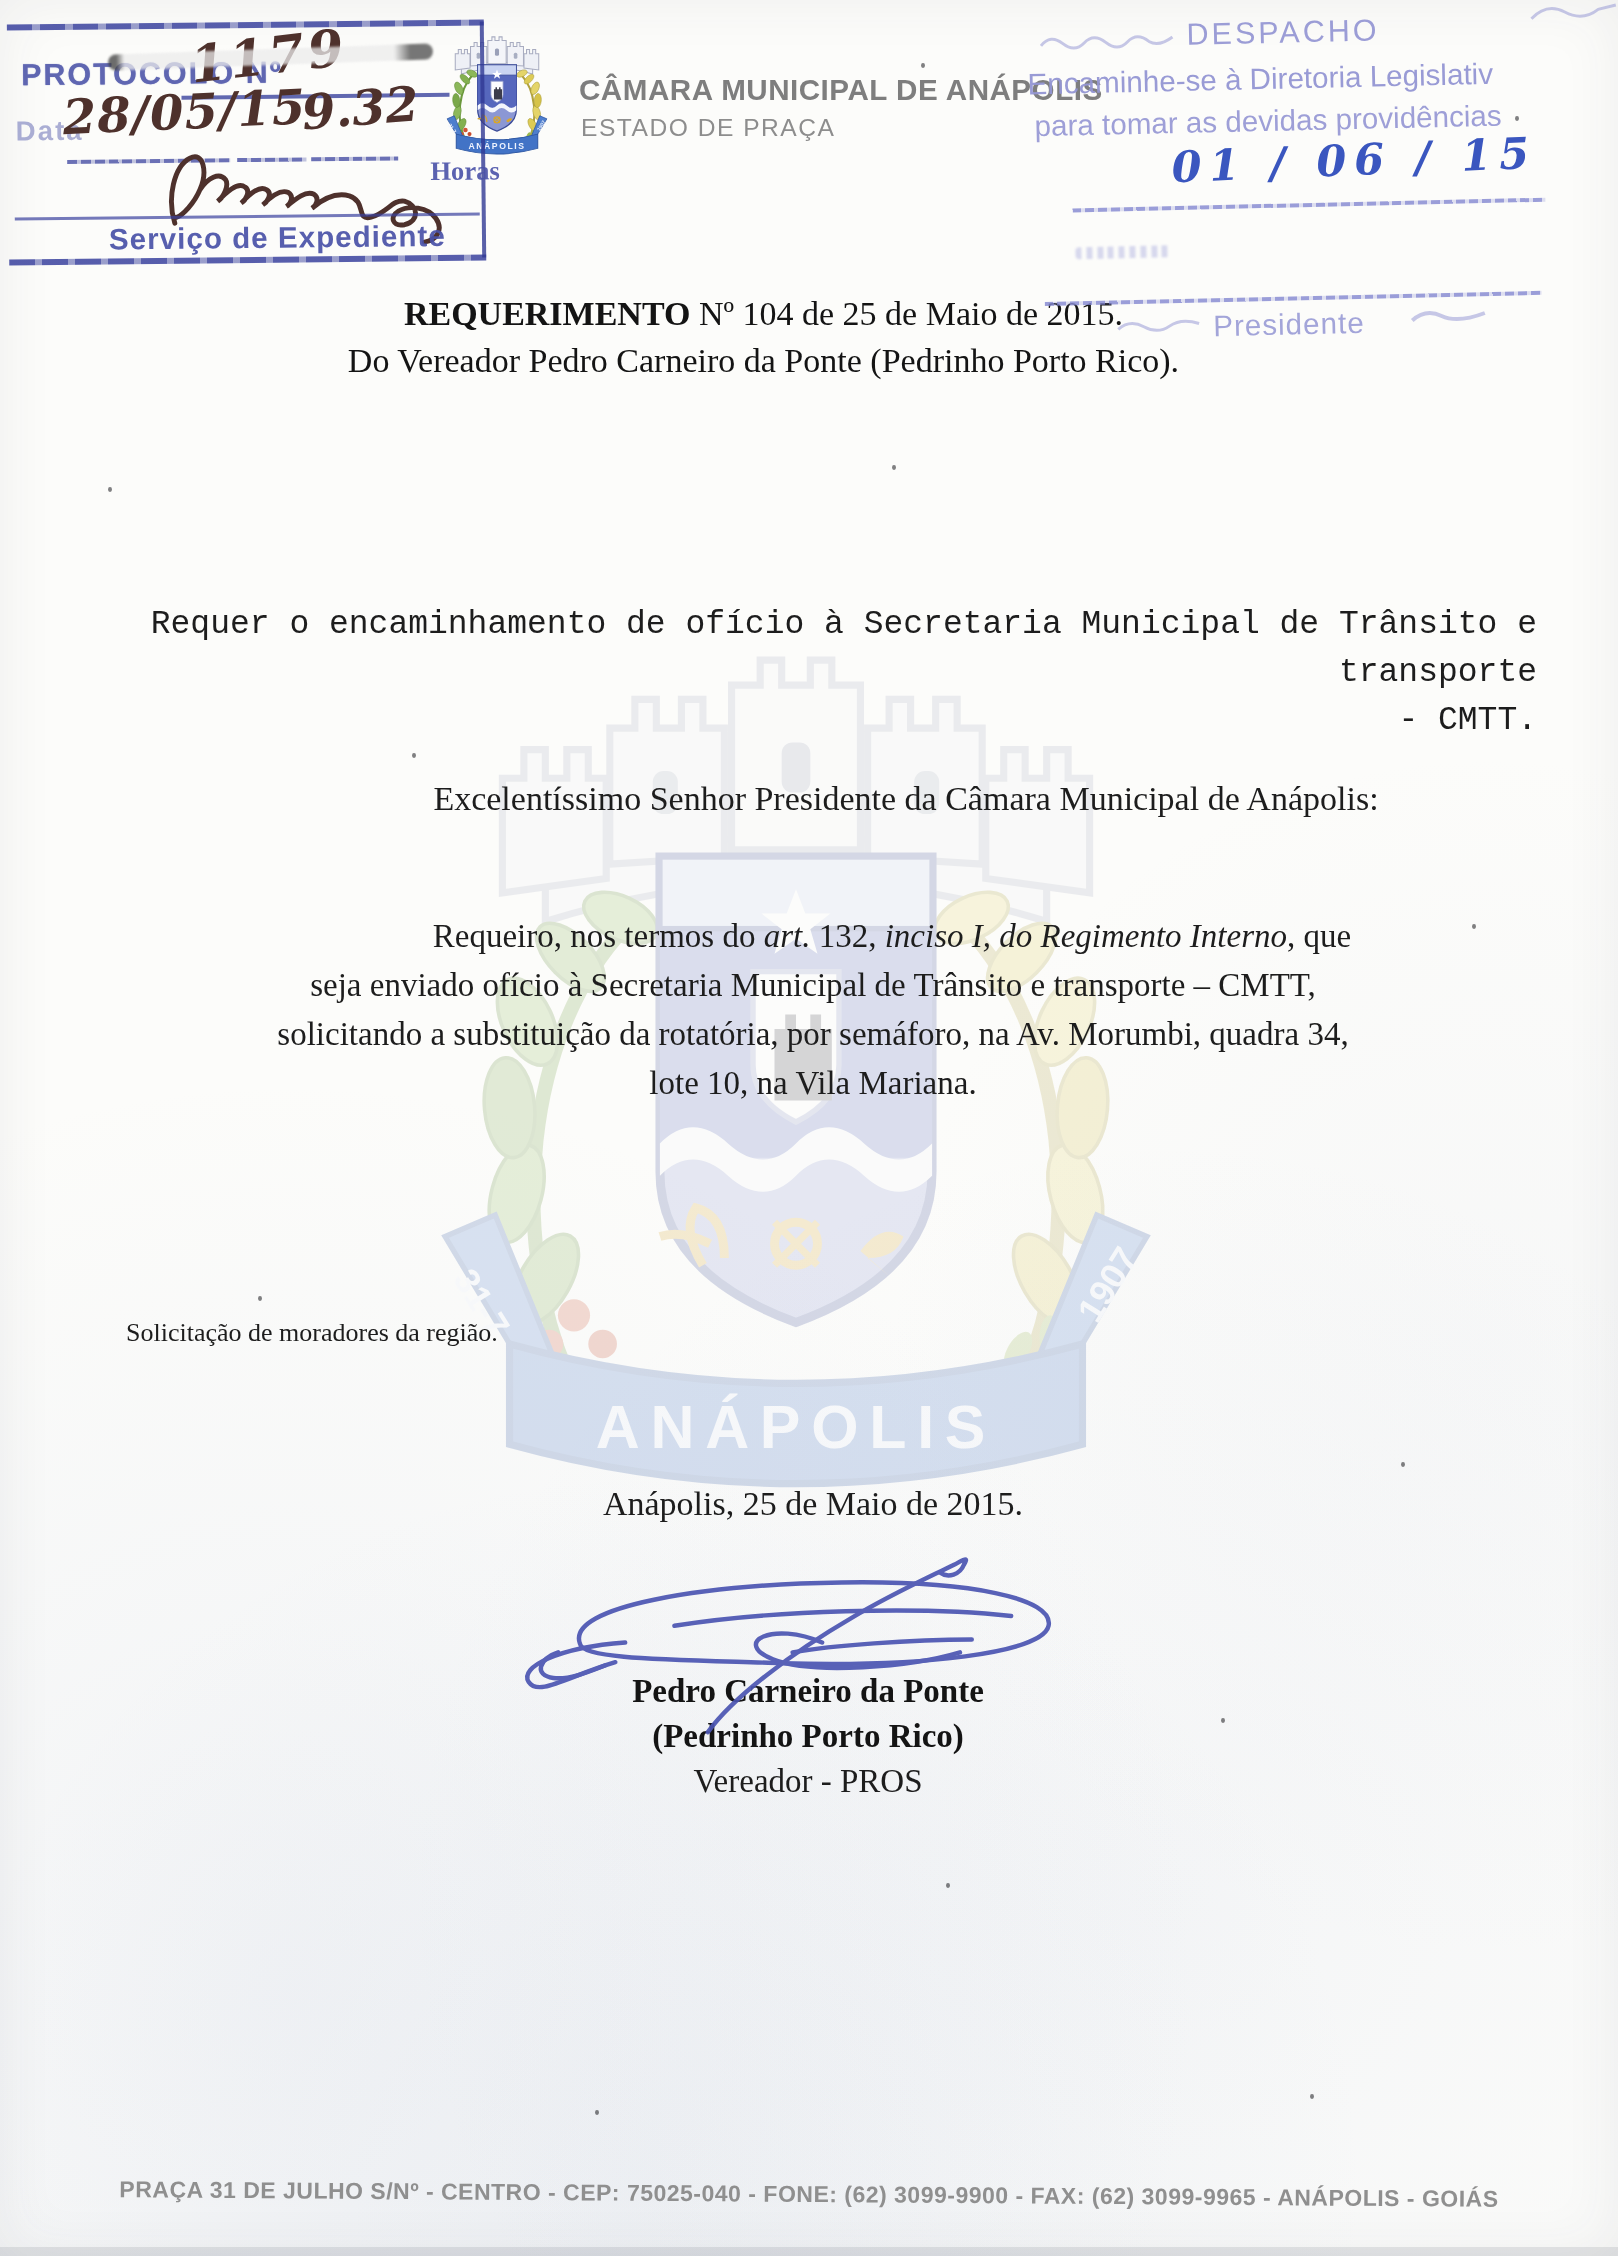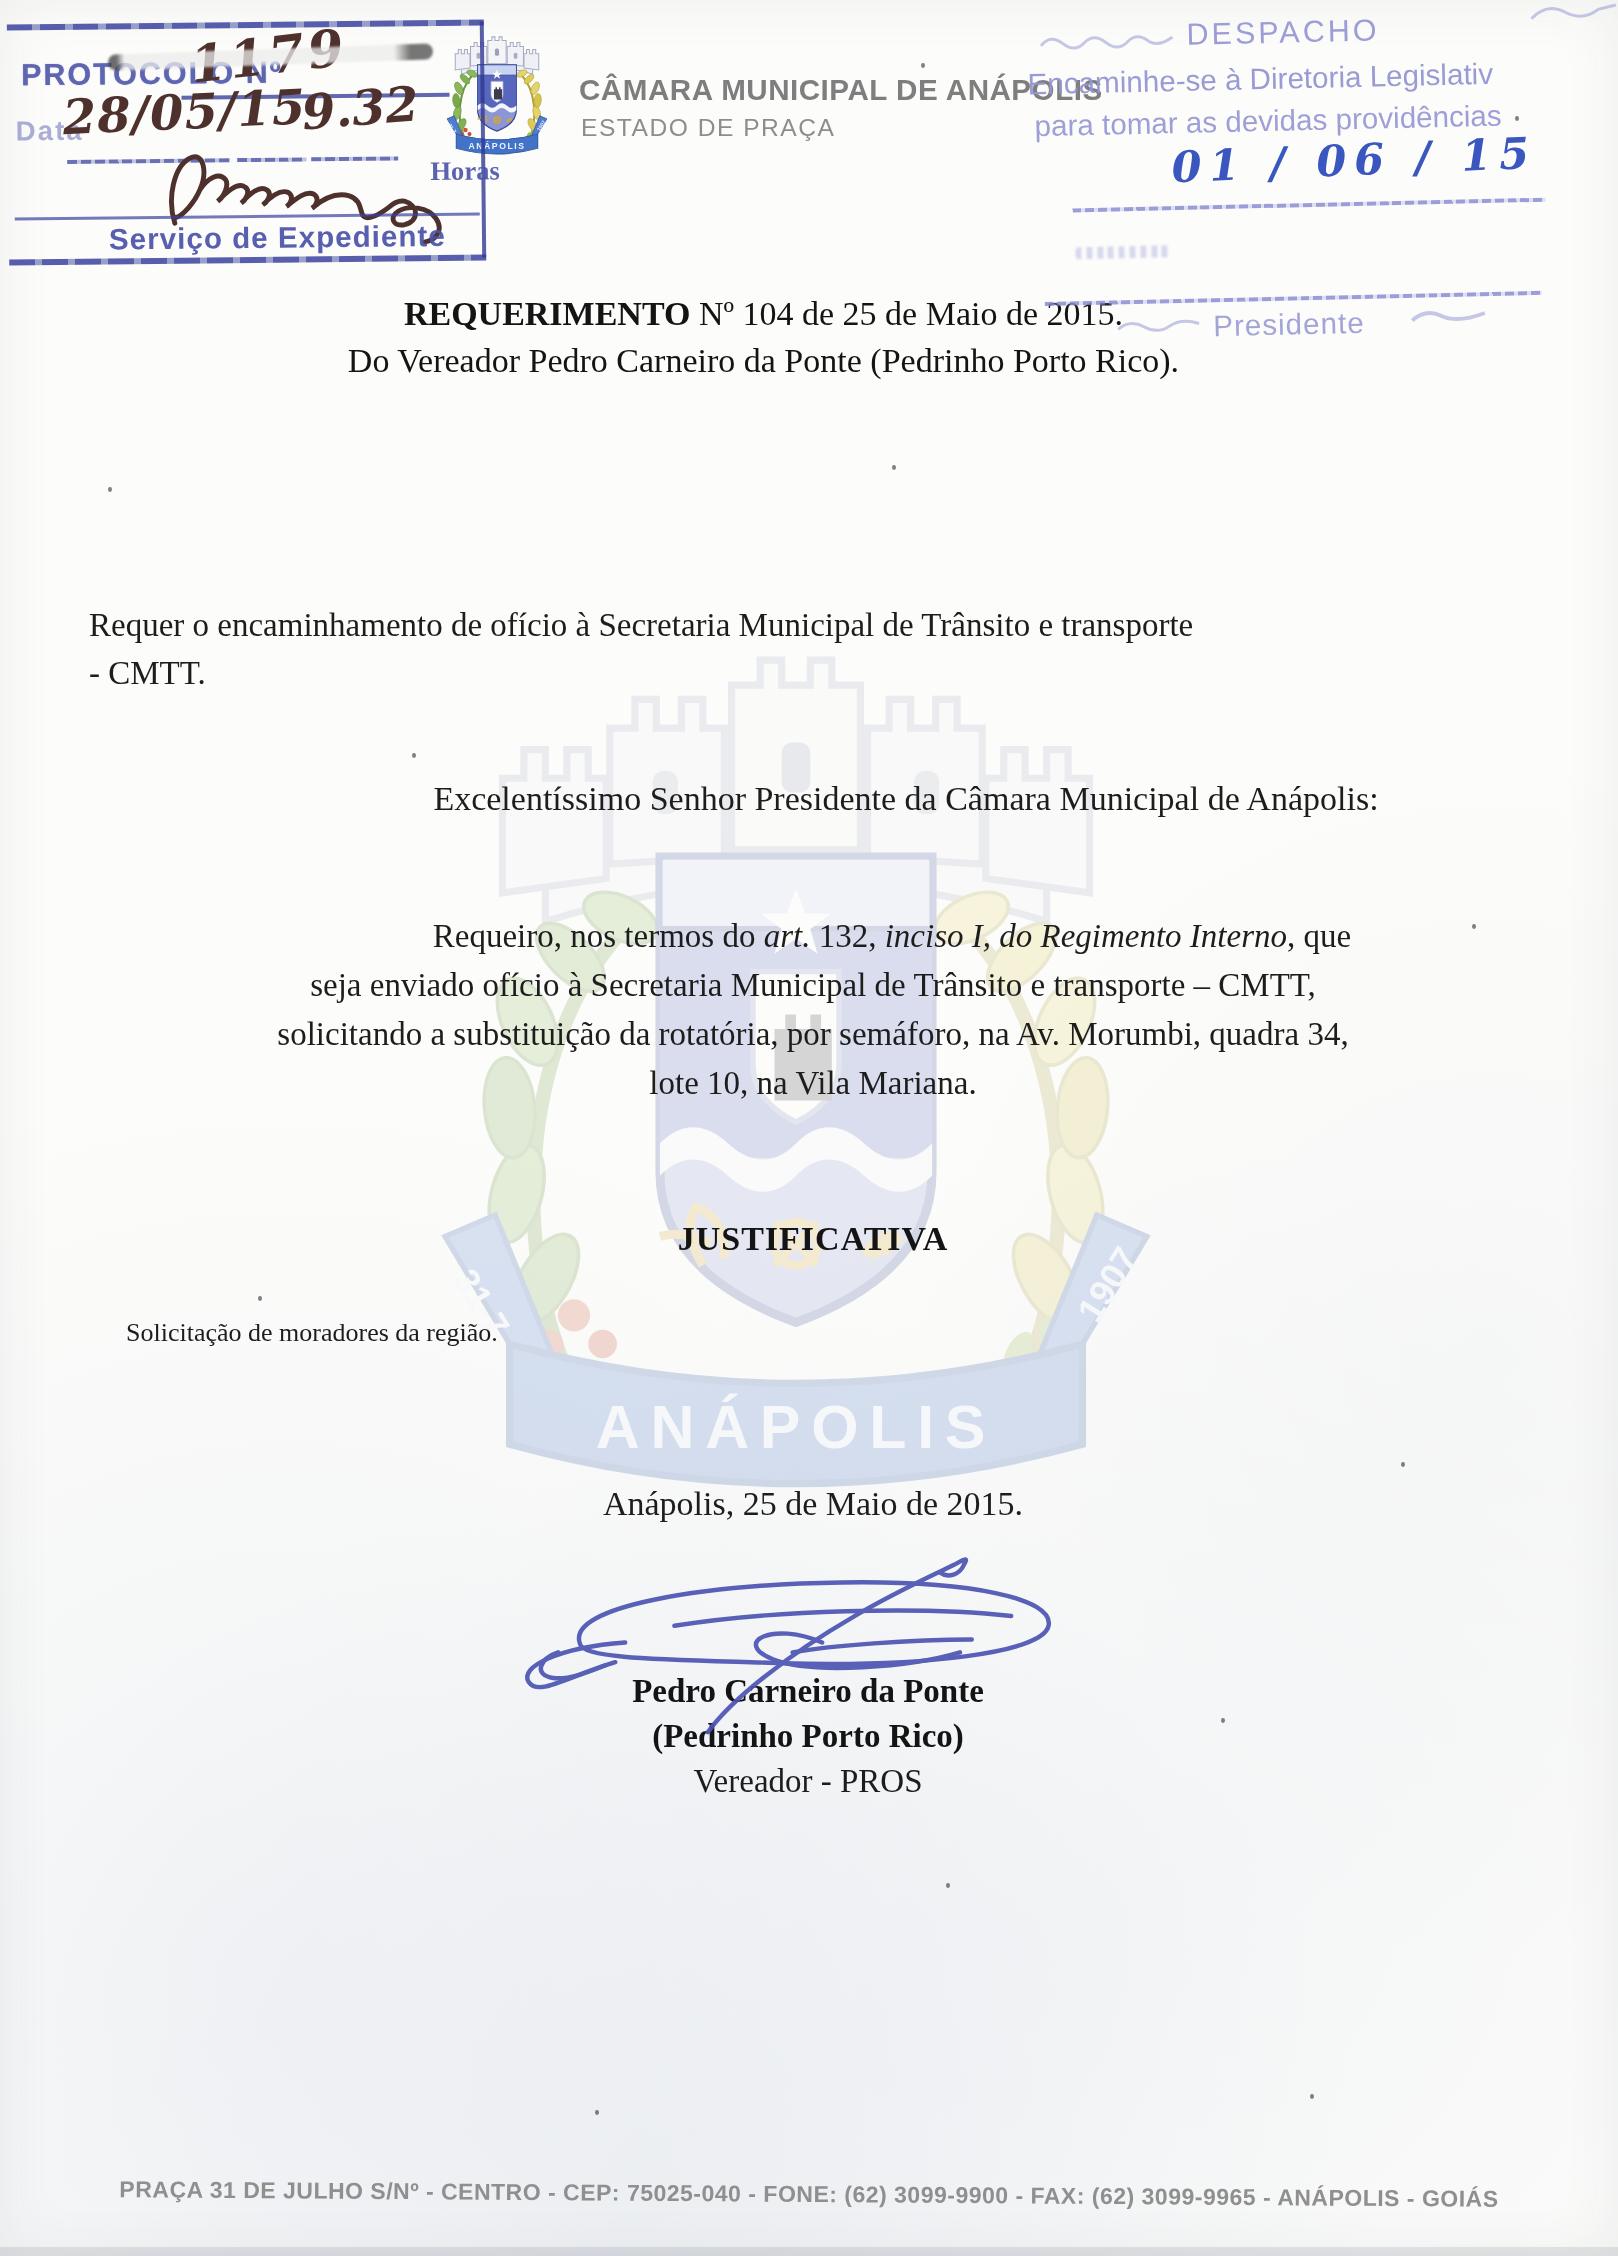"Requer o encaminhamento de ofício" .para-request { font-family: none -> Liberation Mono, monospace; text-align: left -> right }
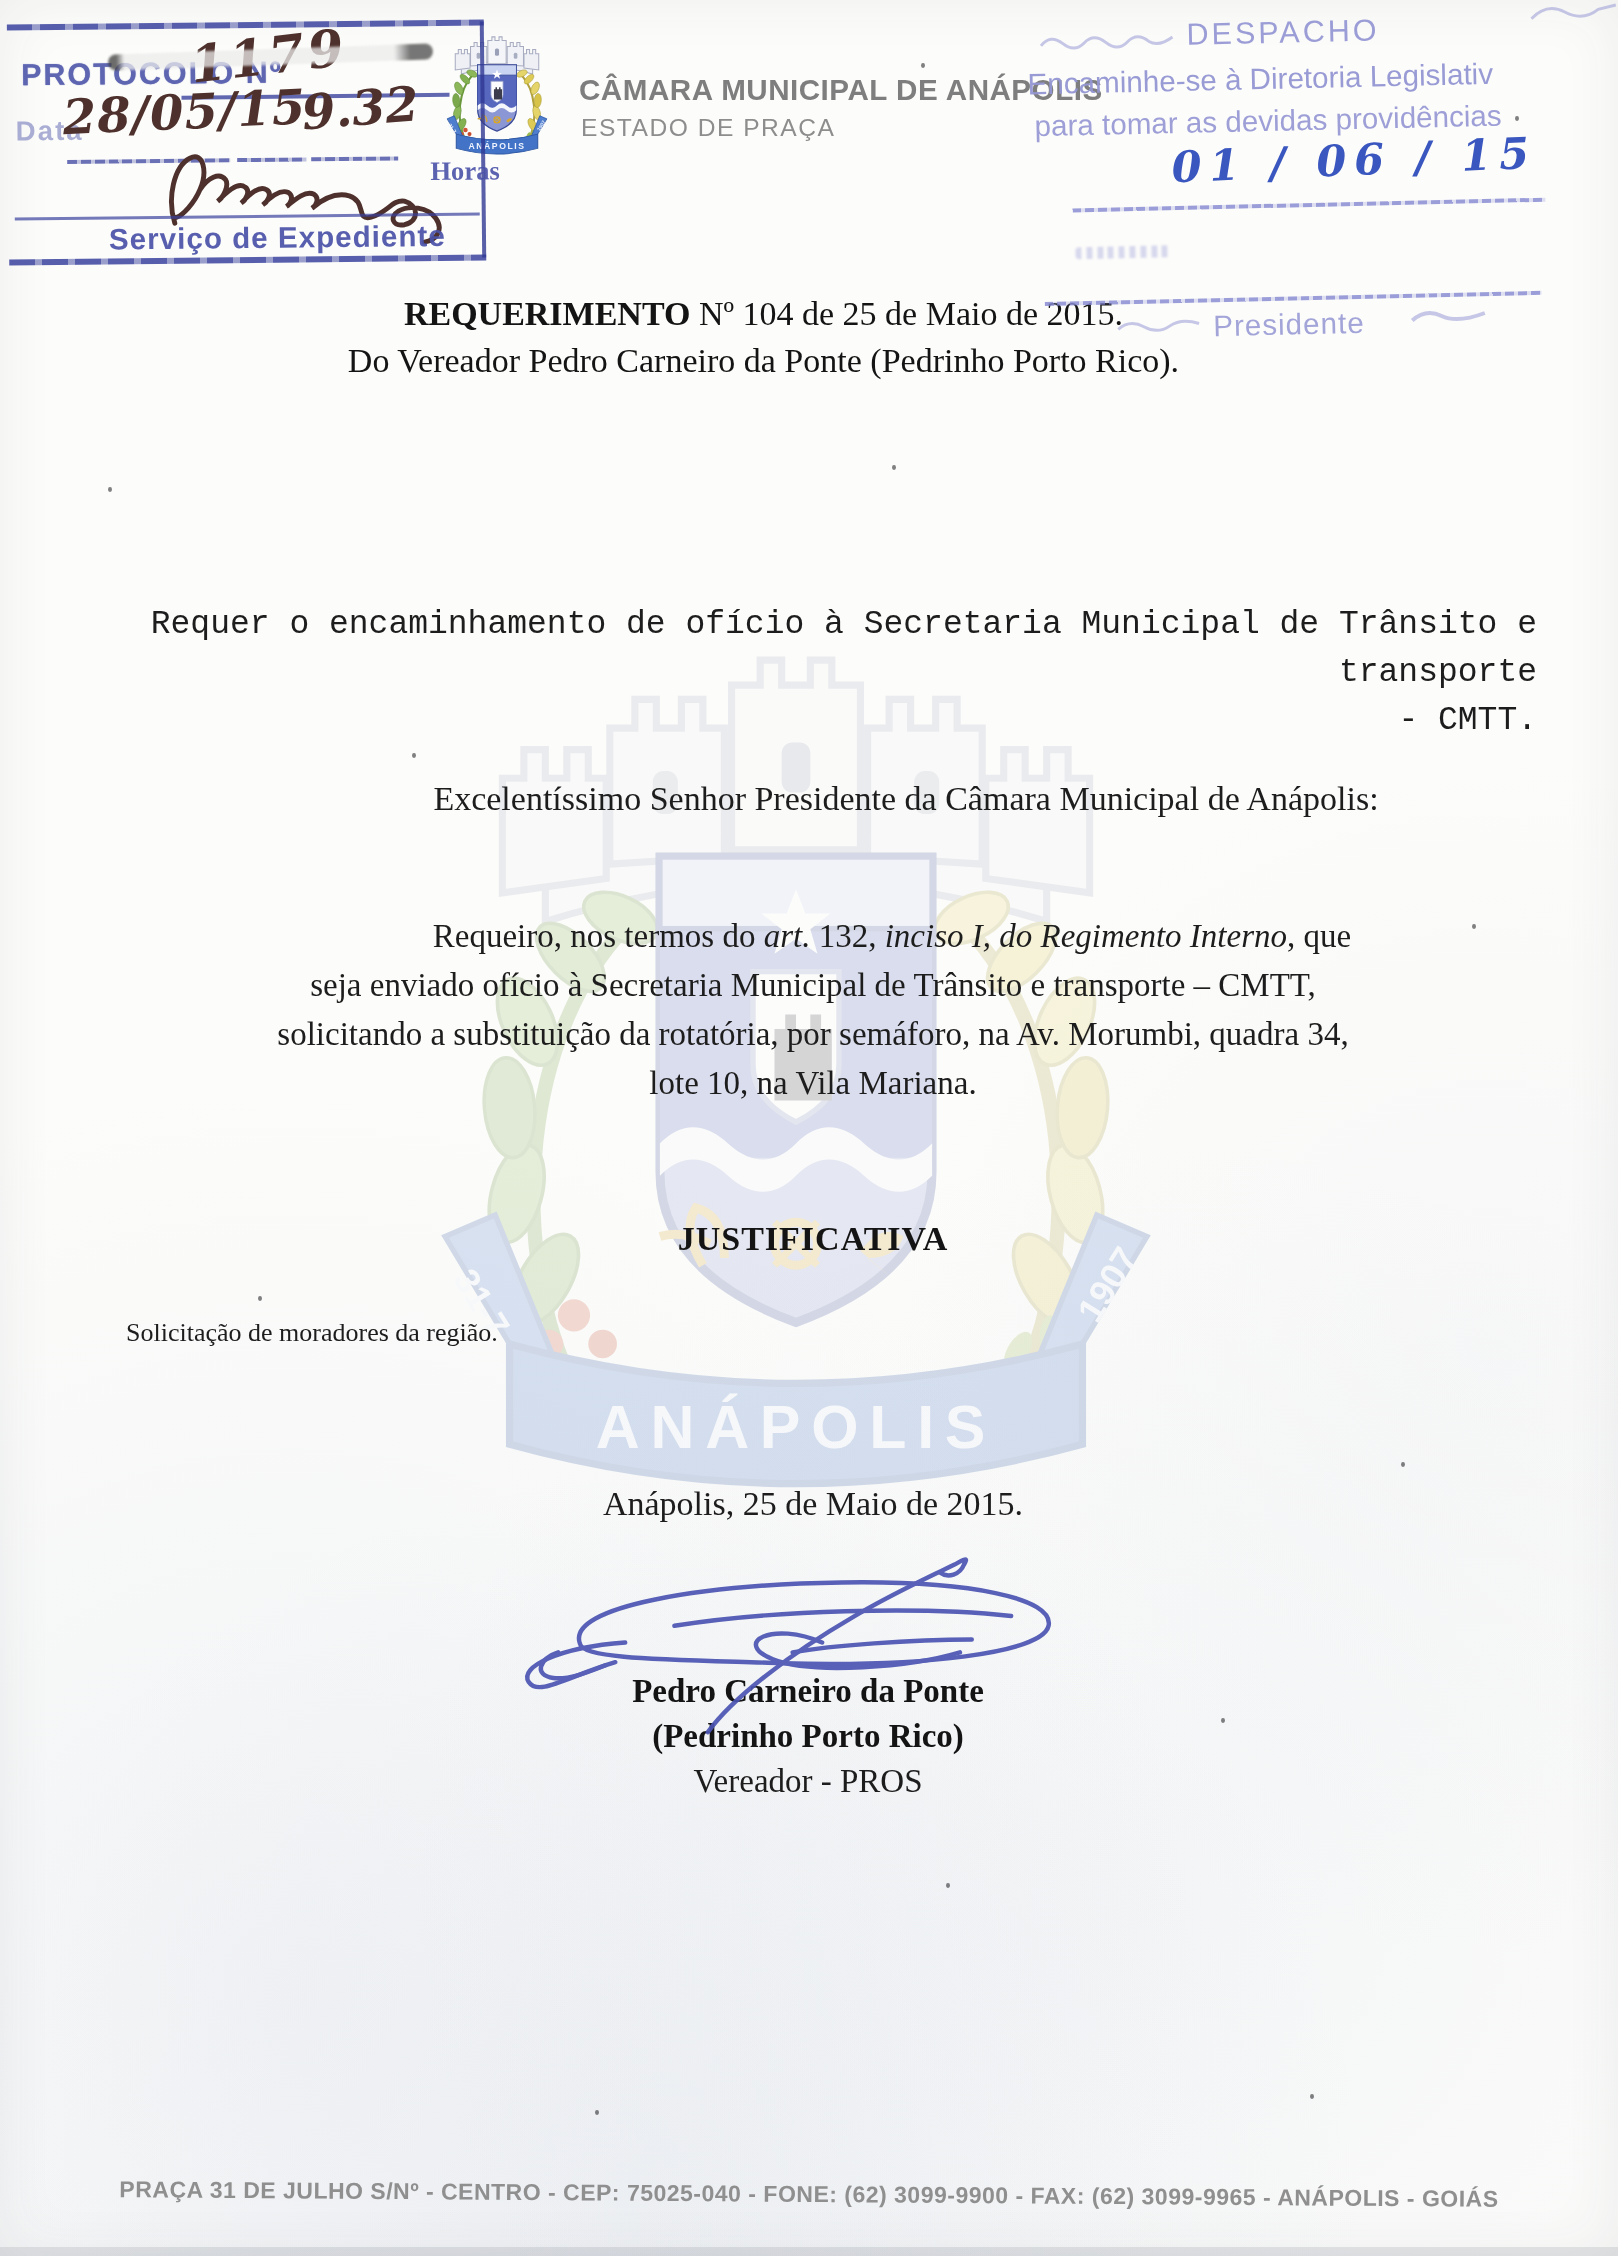"JUSTIFICATIVA" div.just-heading { html: <div>JUSTIFICATIVA</div> -> none }
